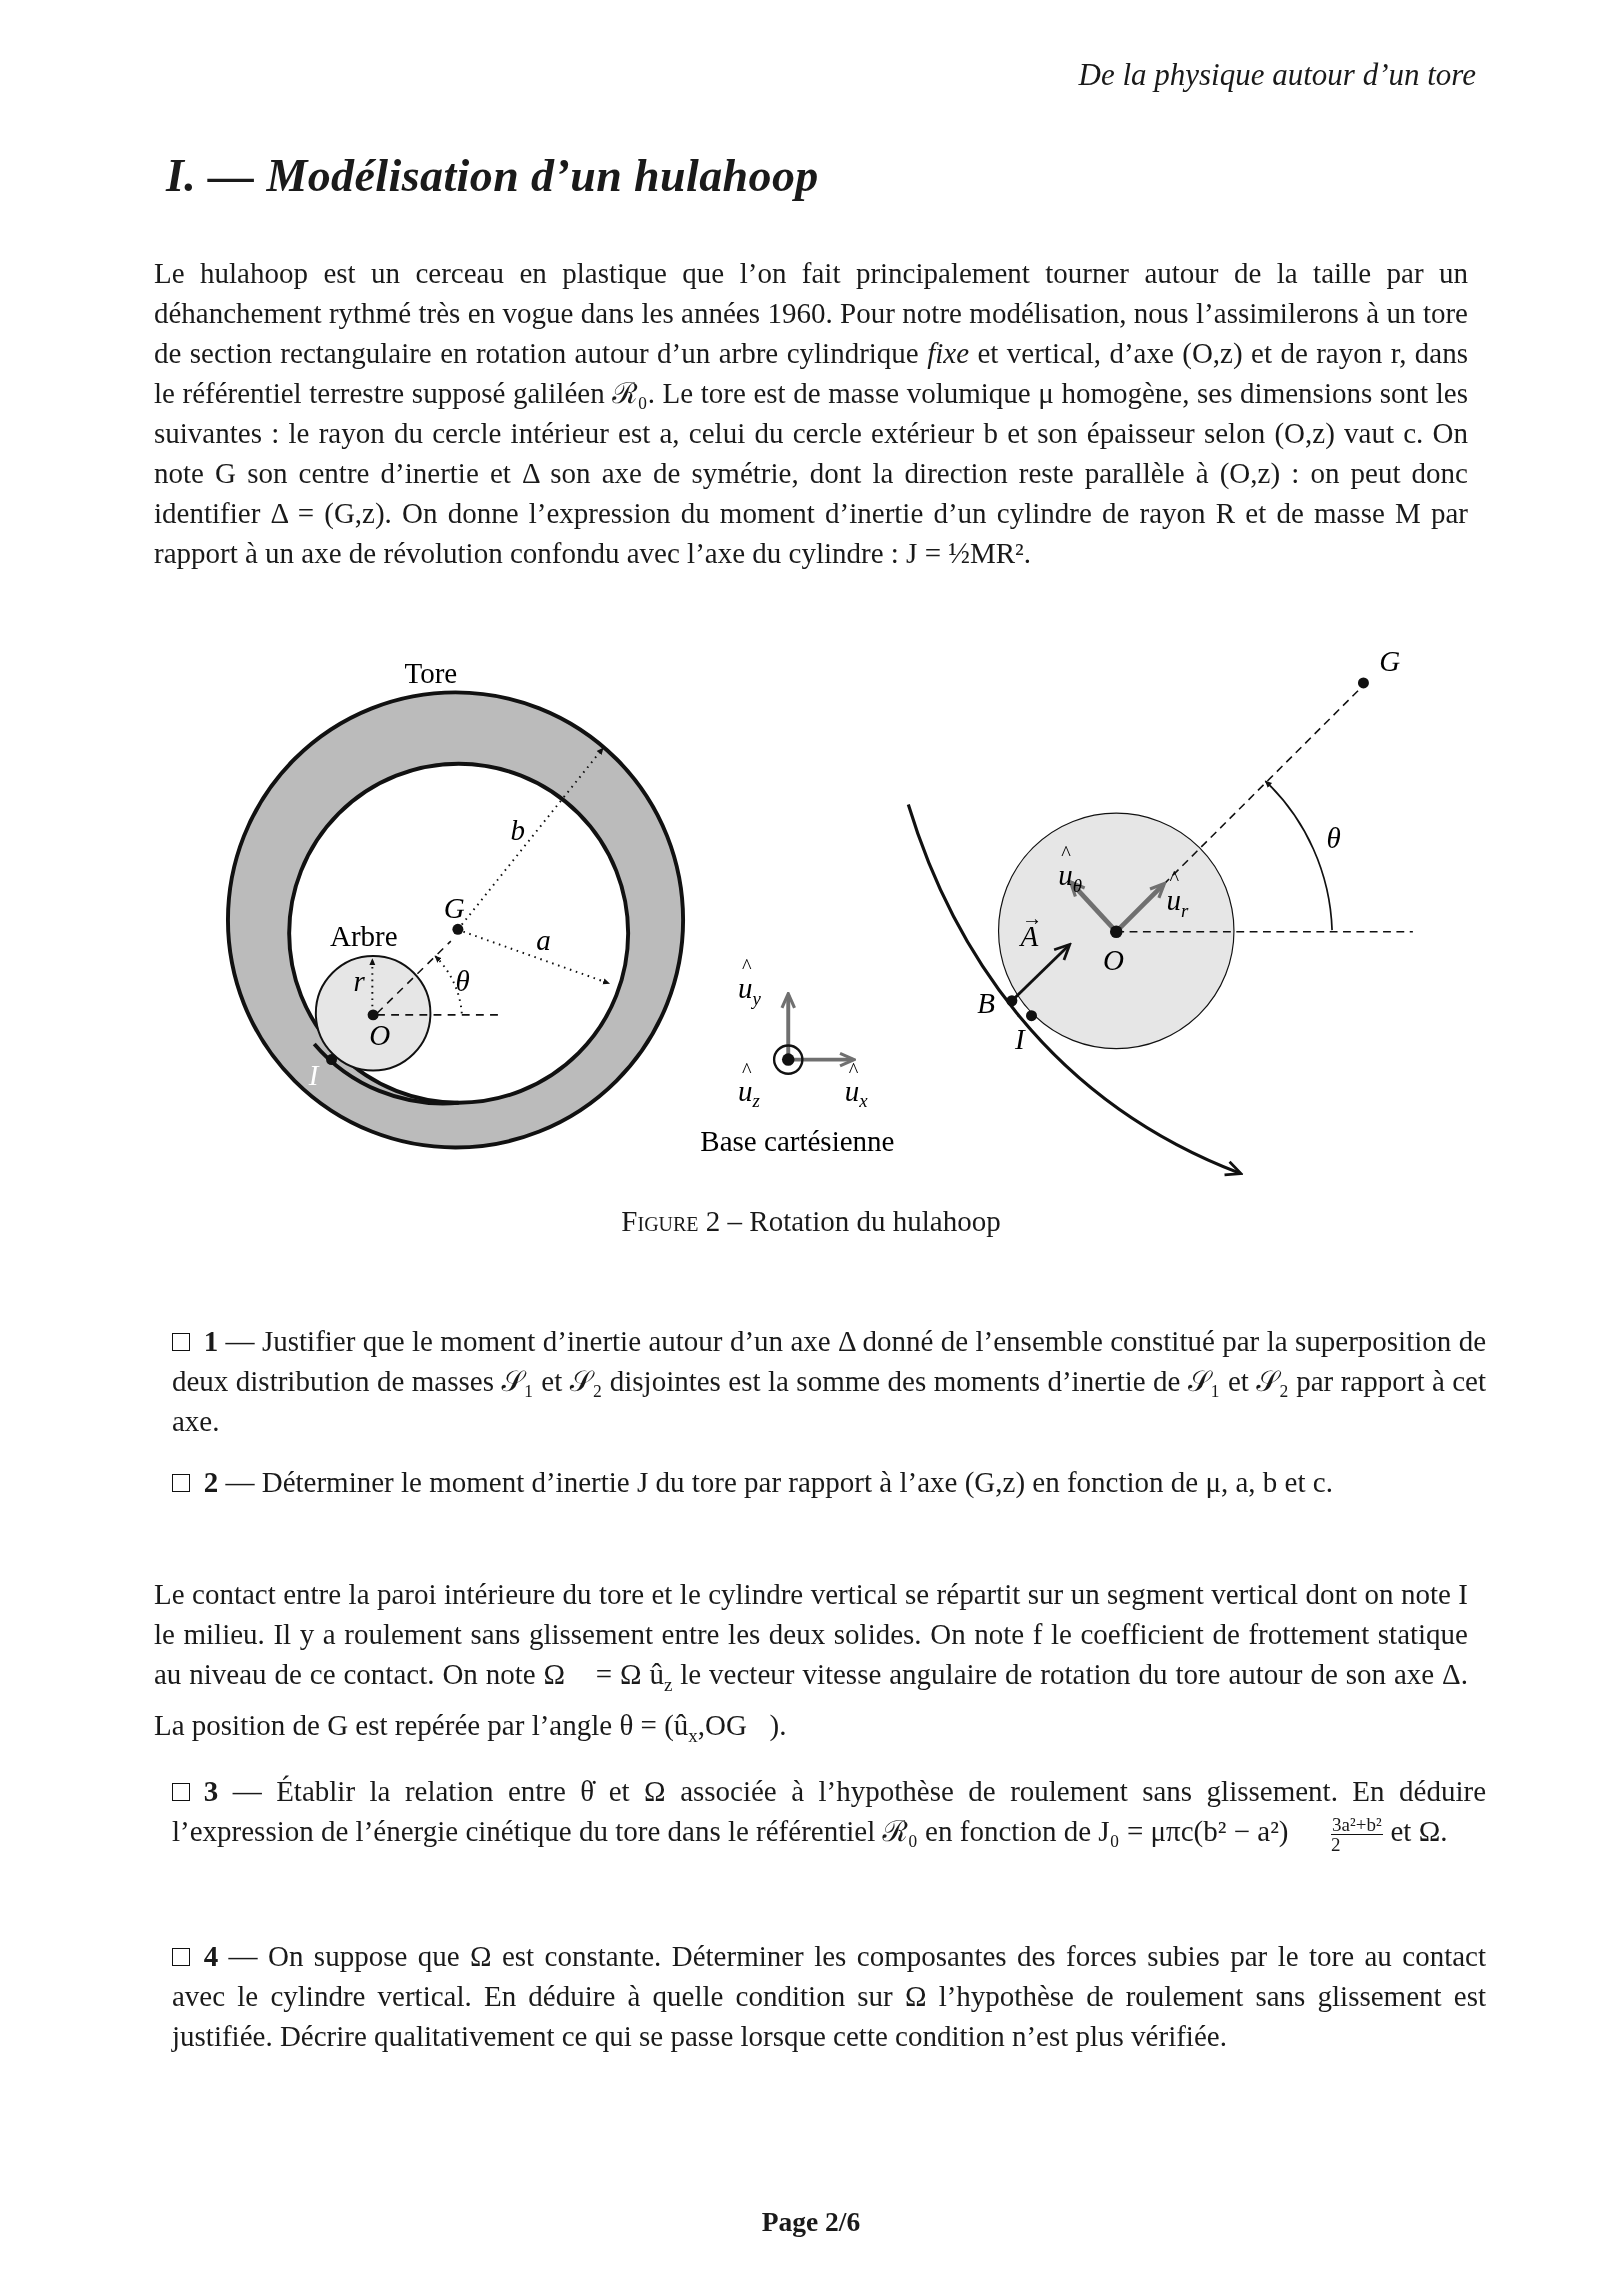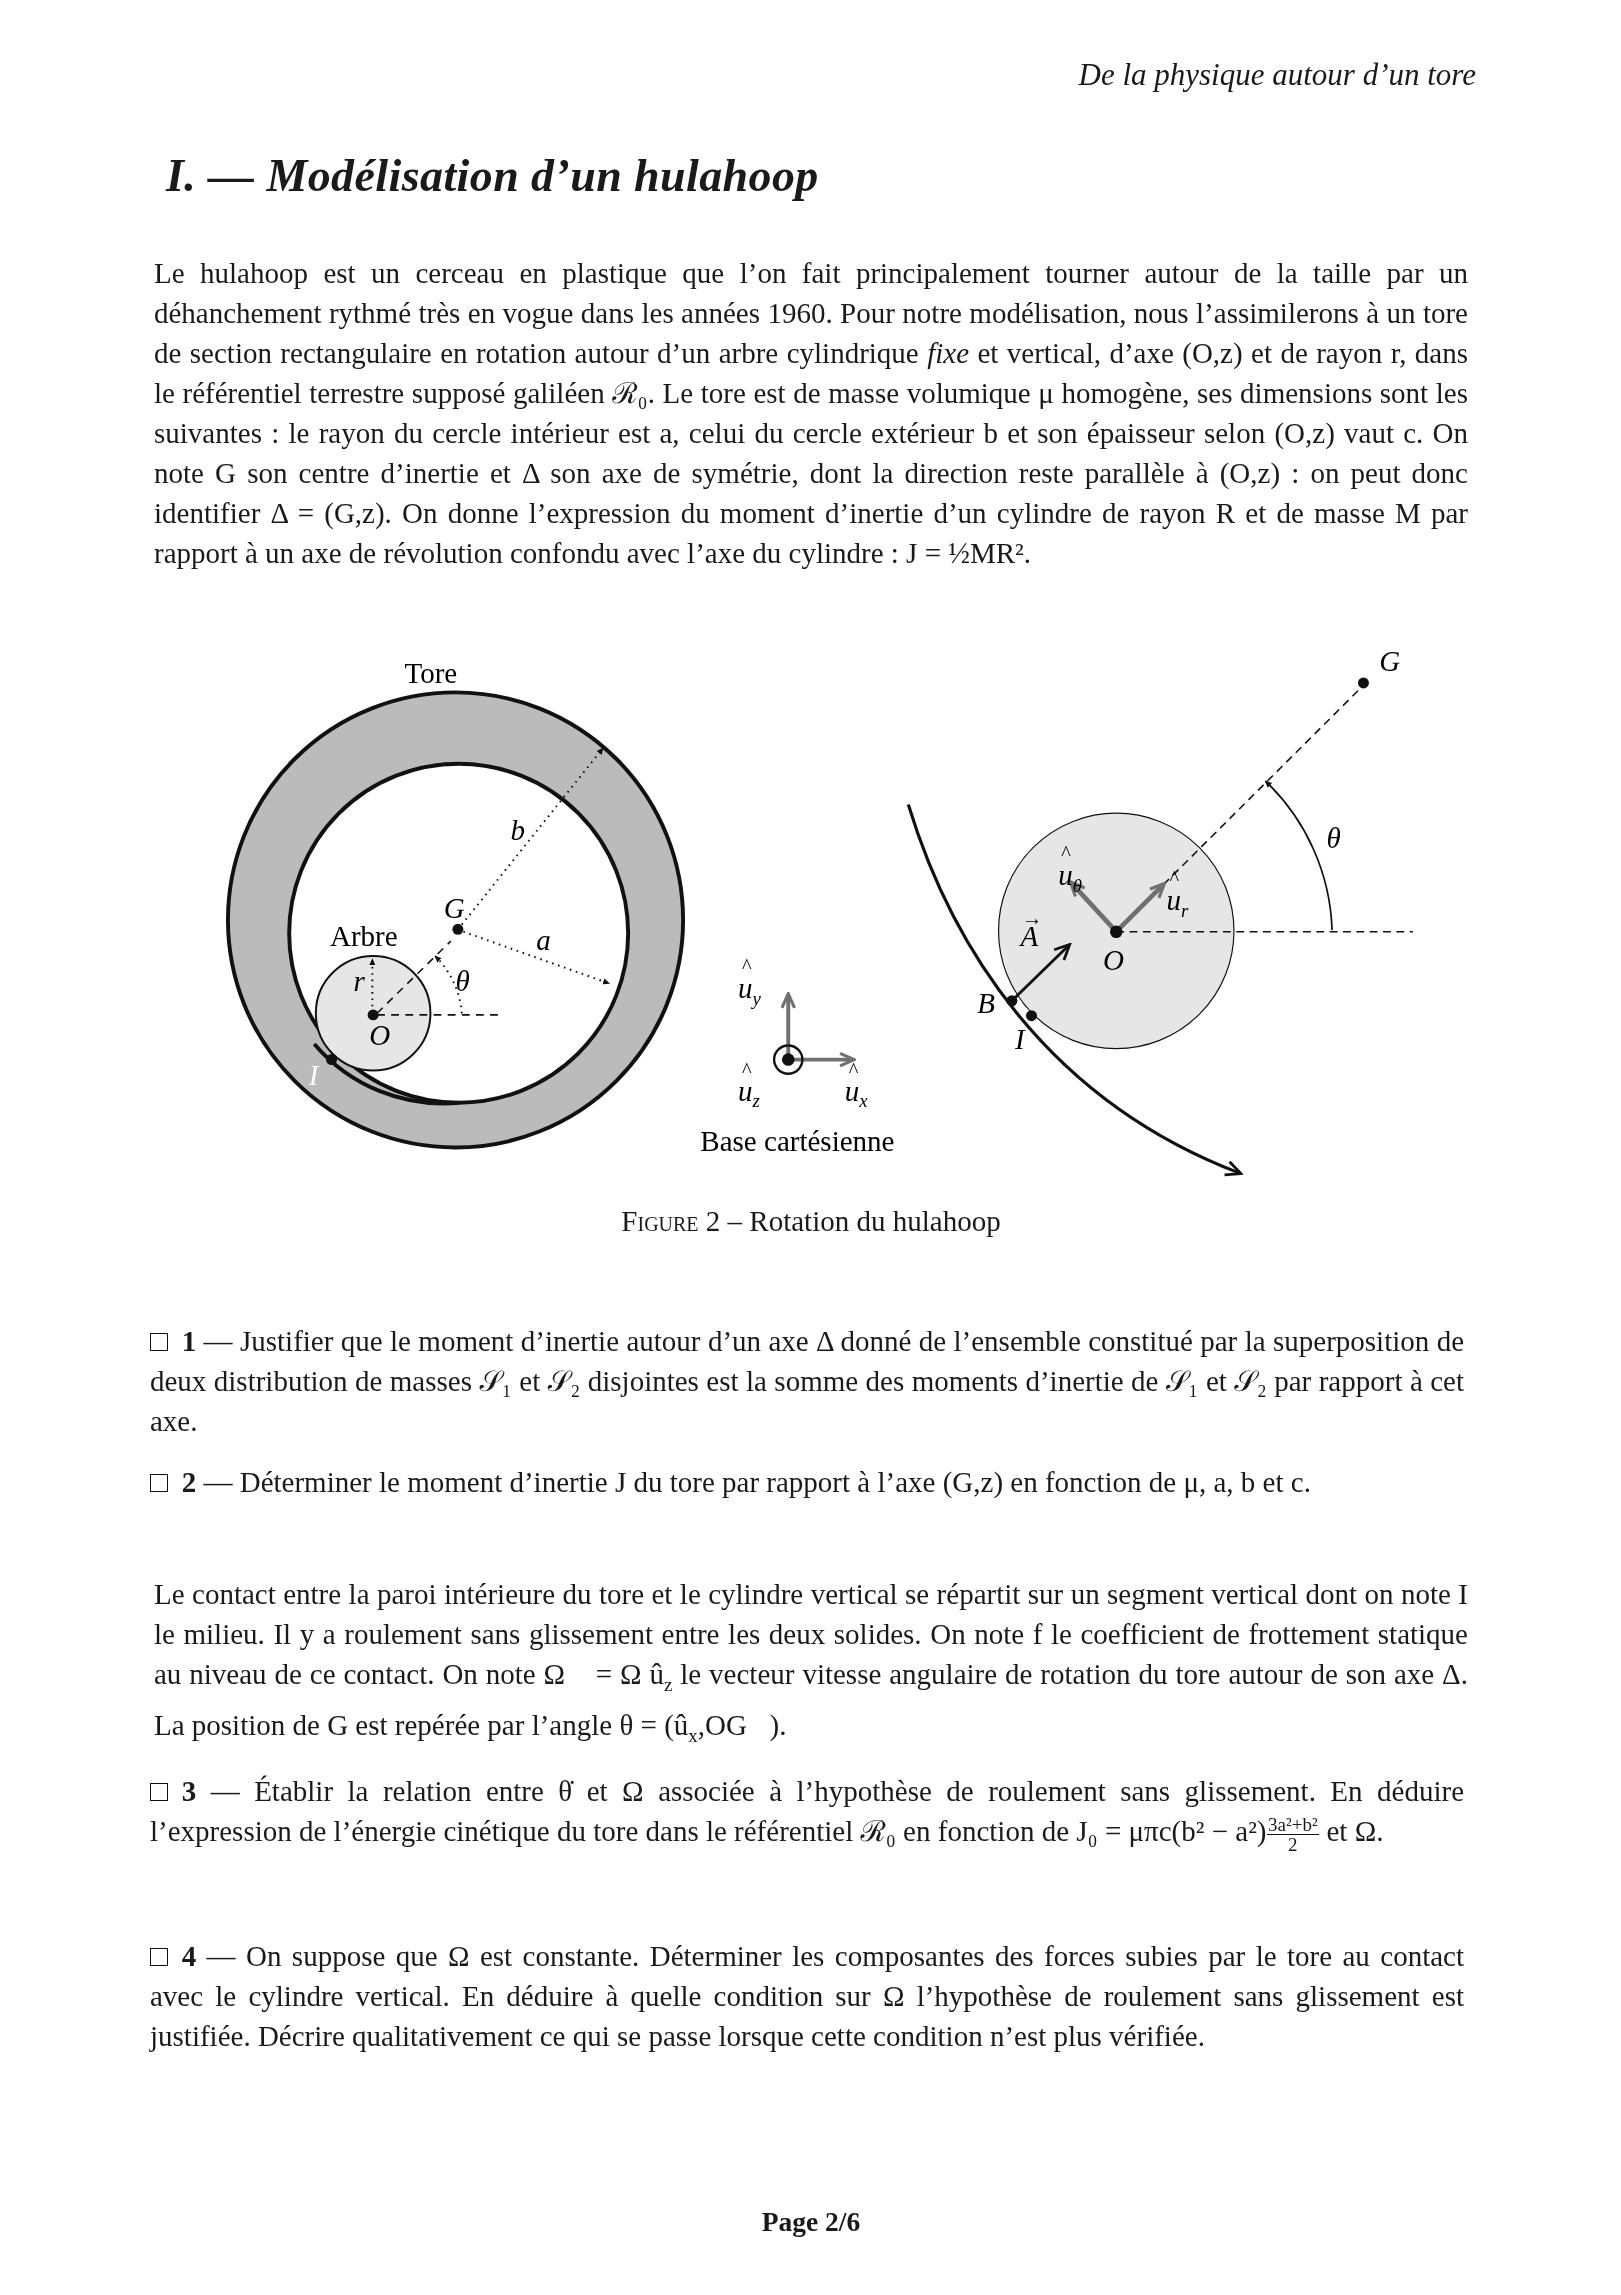"1 — Justifier que le" .q { left: 150px -> 172px }
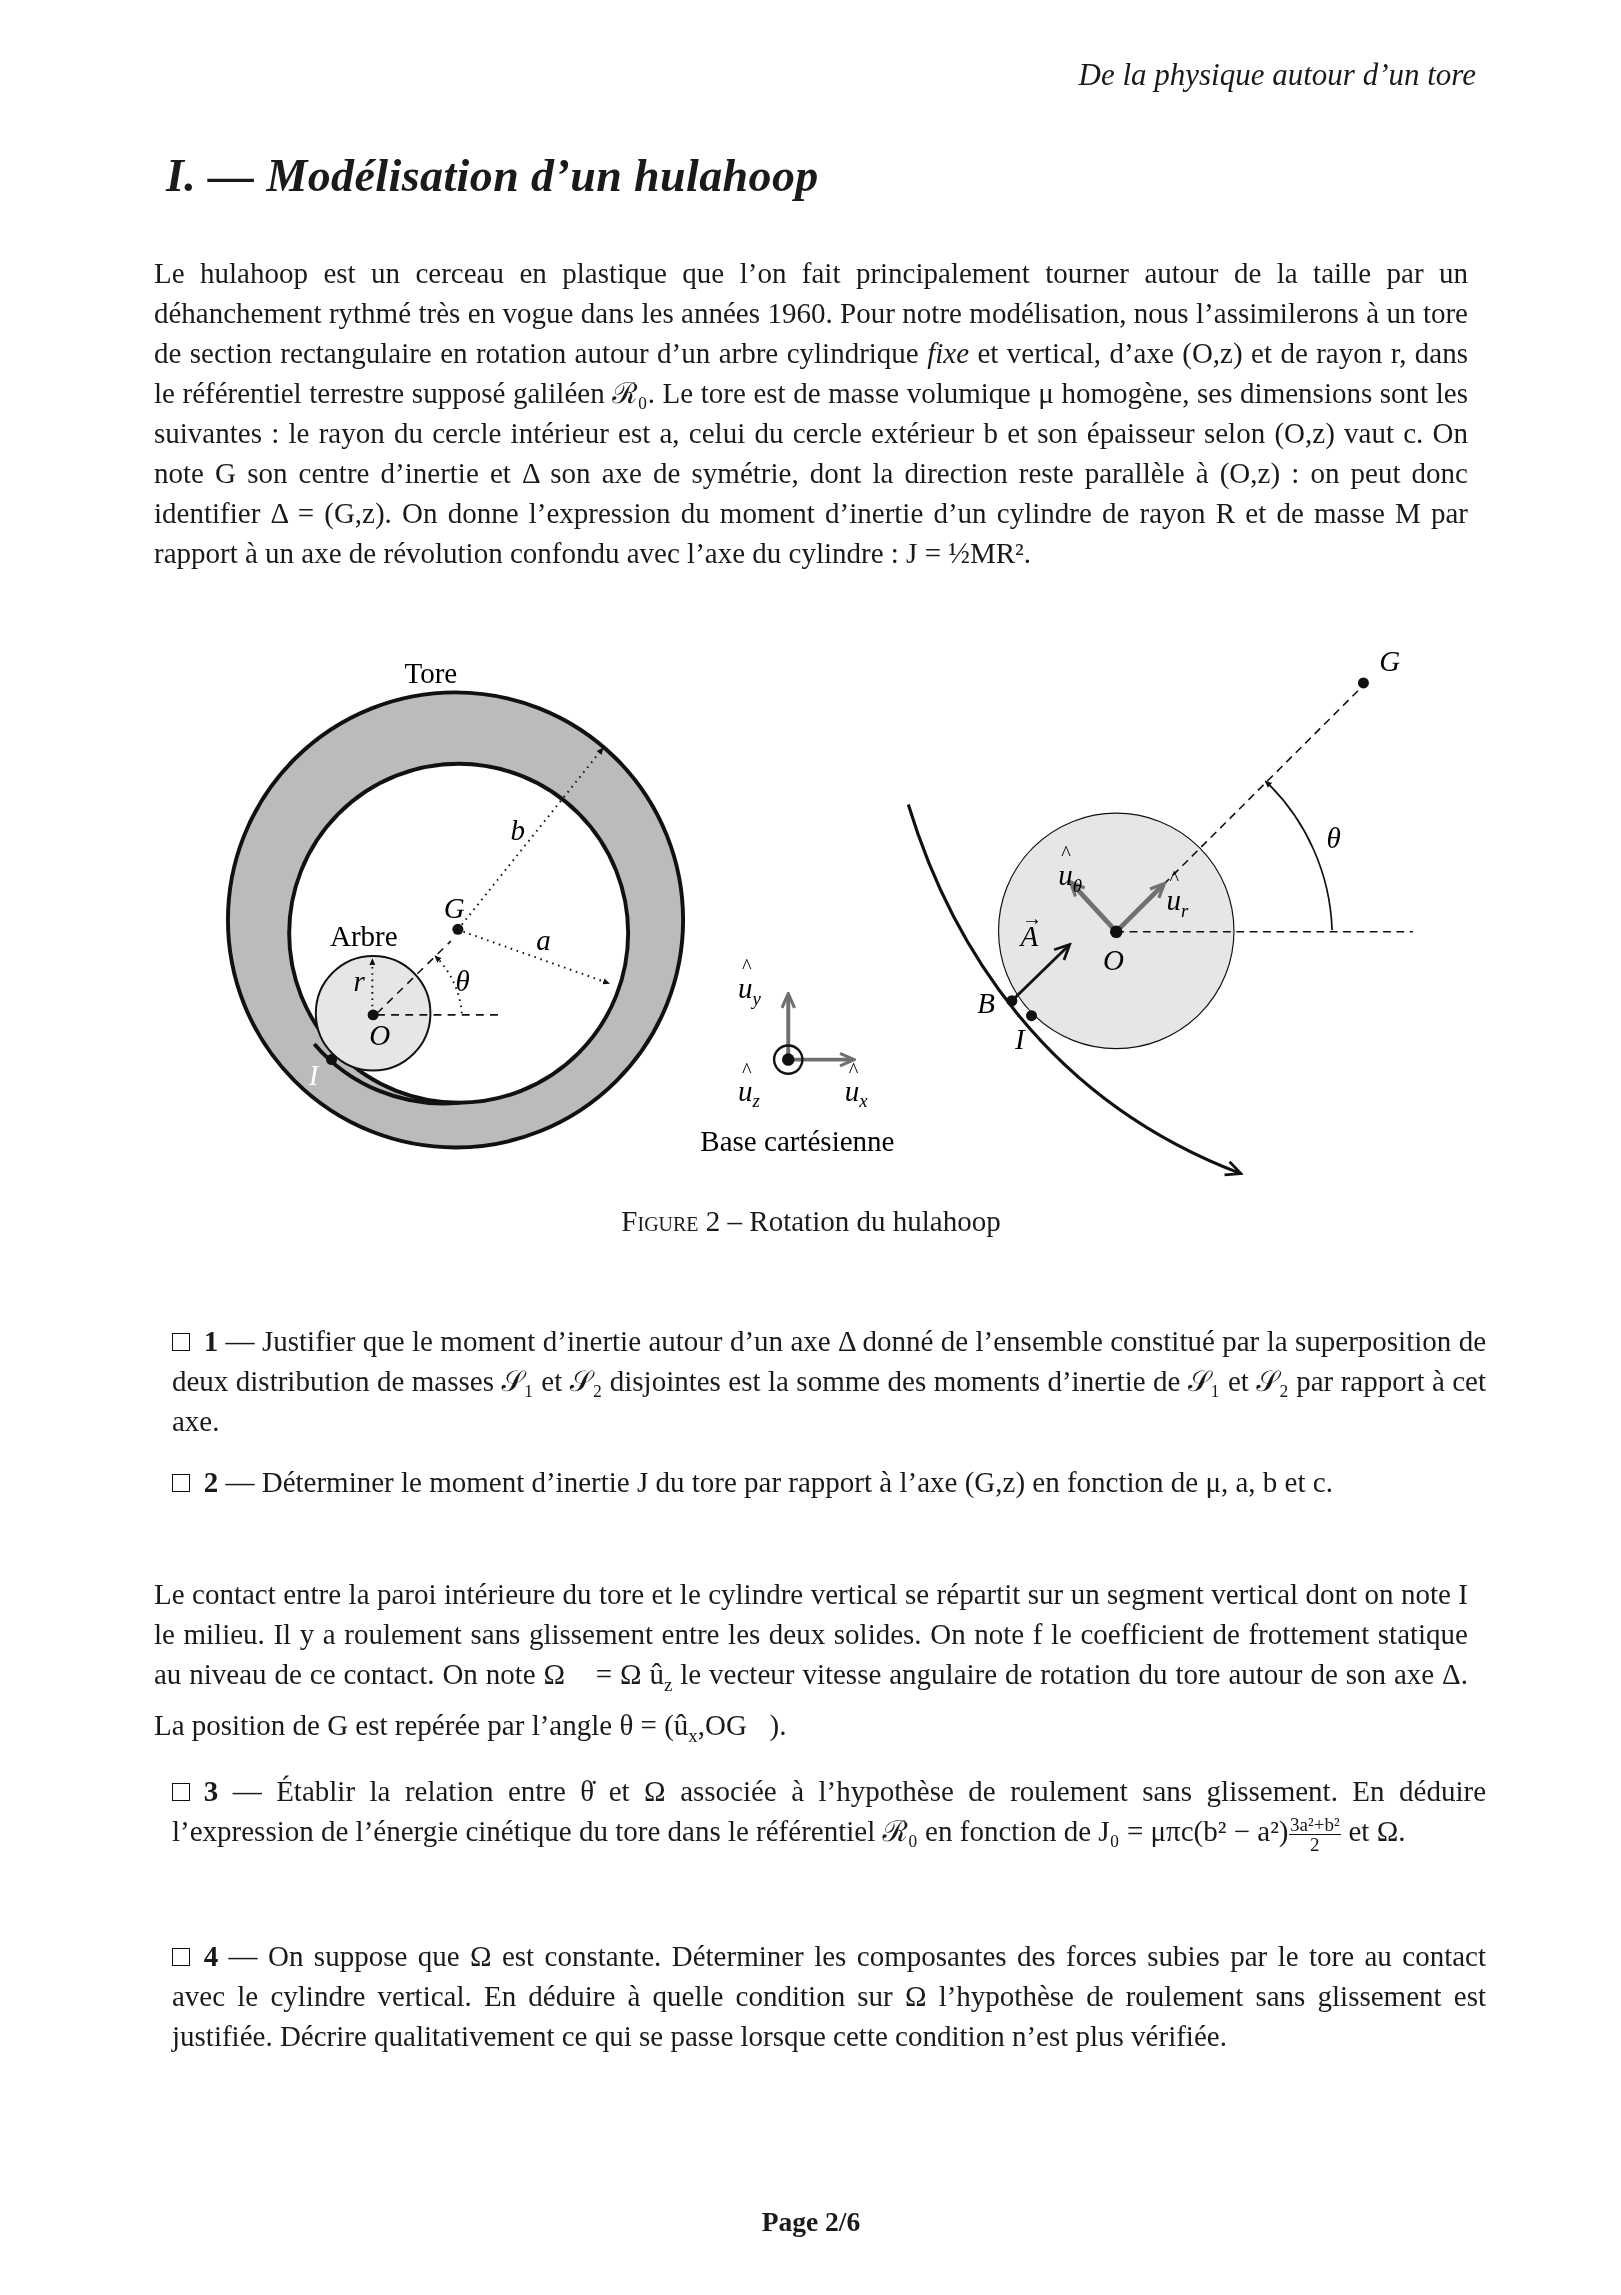"3a²+b²" .frac .num { margin-left: none -> 42px }
